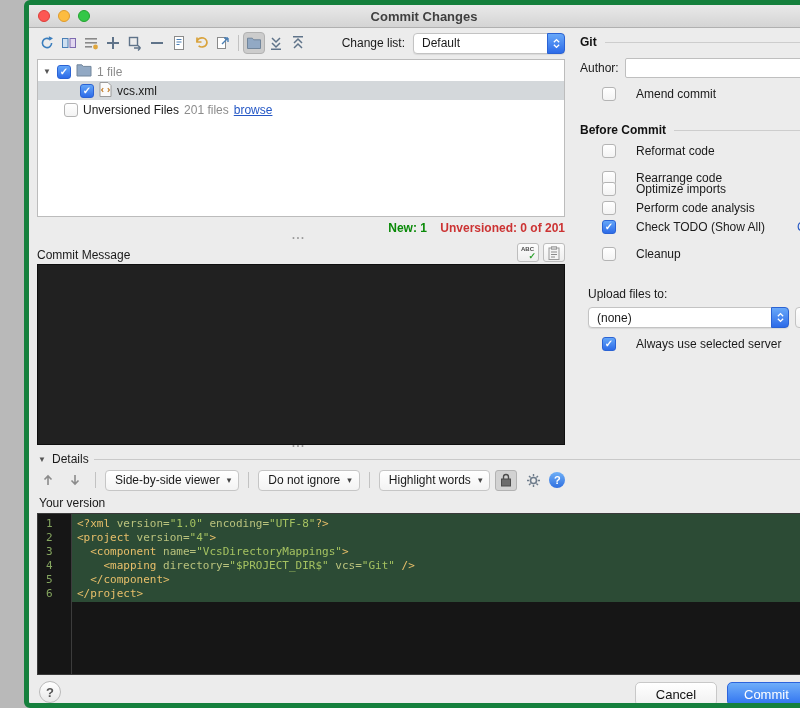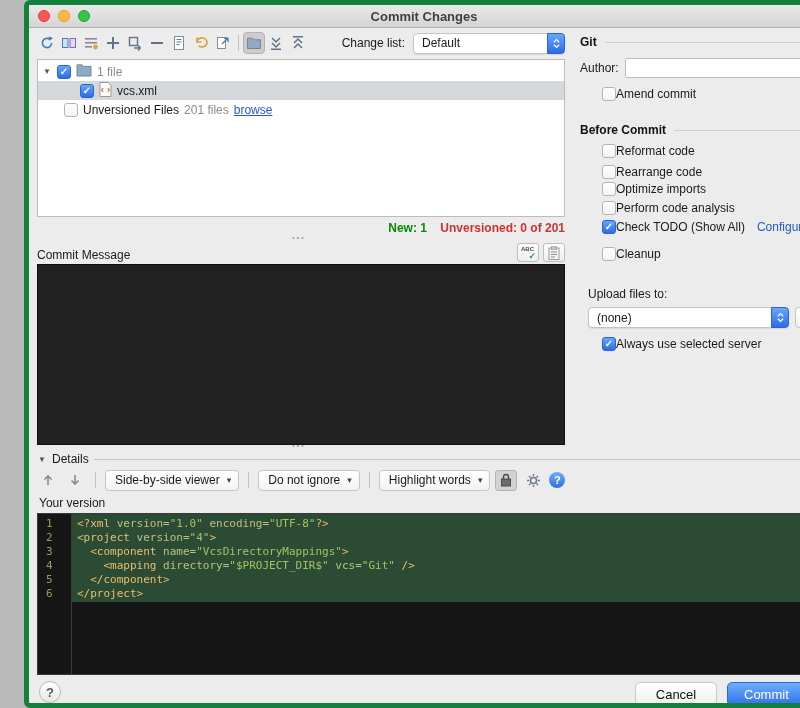"Amend commit" .check-row { gap: 0 -> 20px }
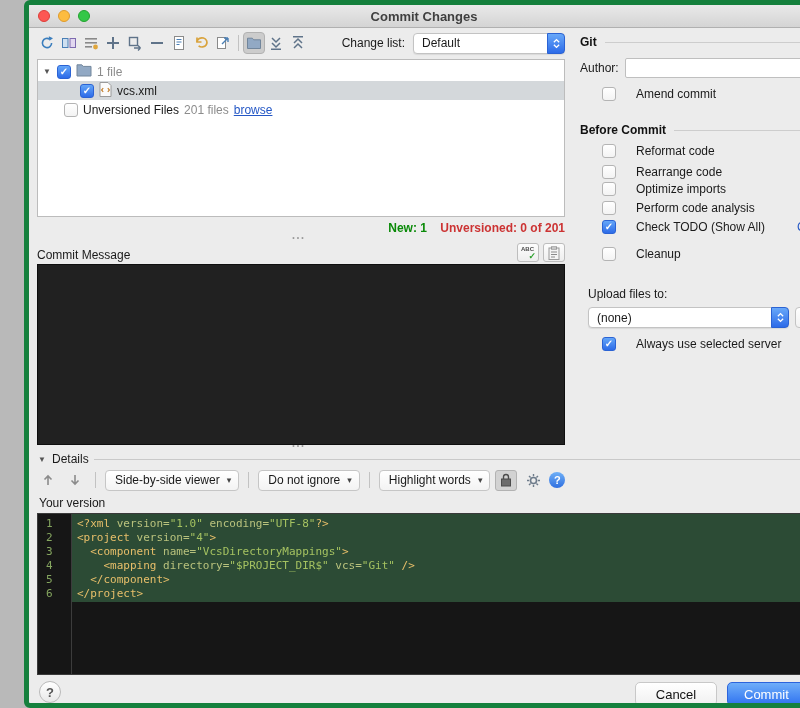"Rearrange code" div.check-row { top: 160px -> 166px }
